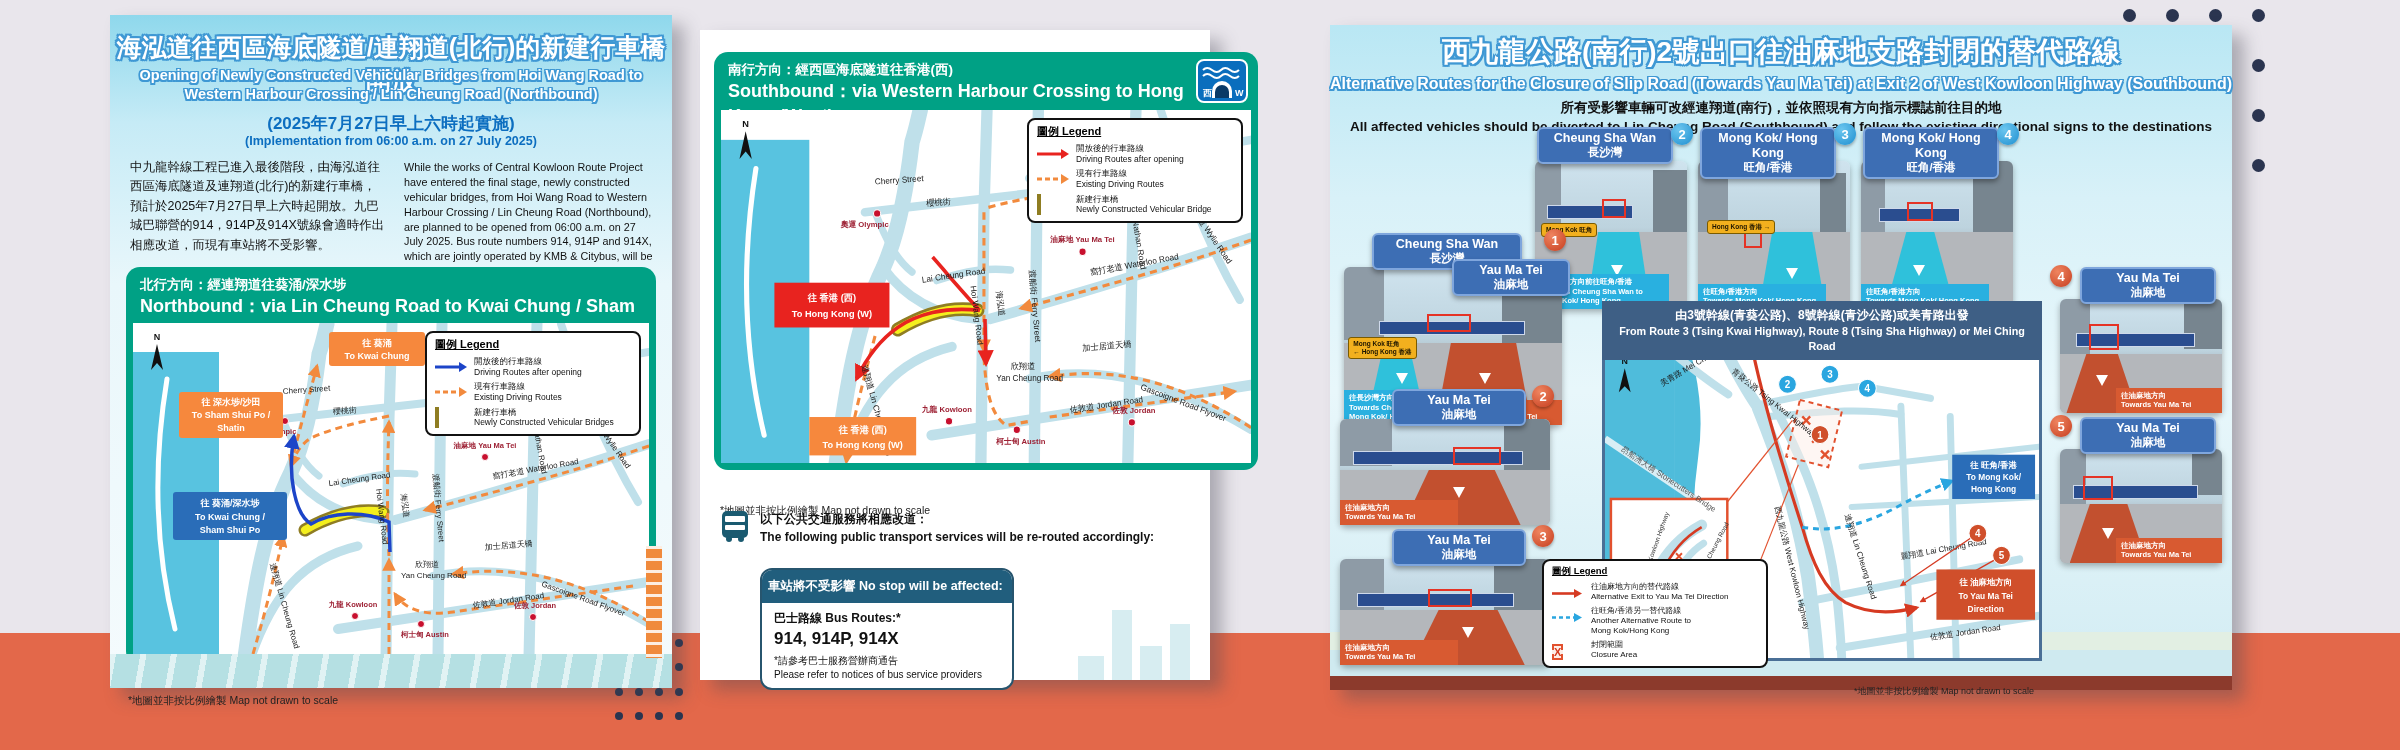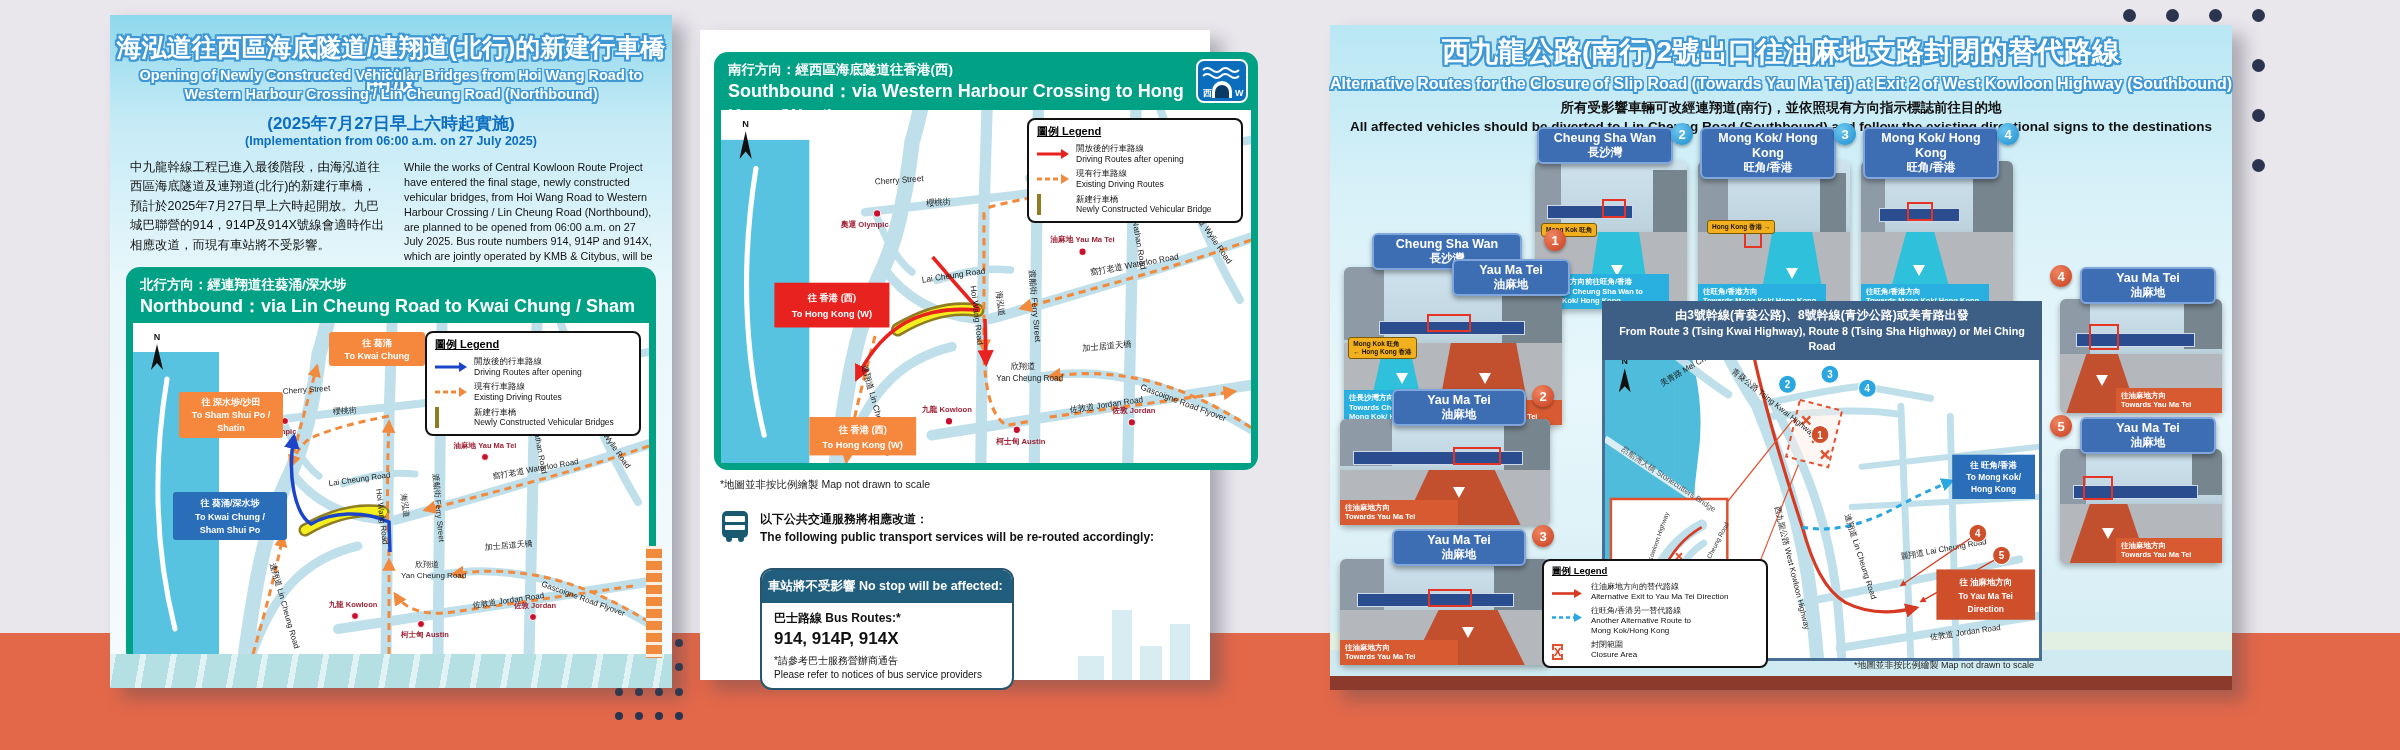"*地圖並非按比例繪製 Map not drawn to" .fnote { margin-top: none -> 26px }
